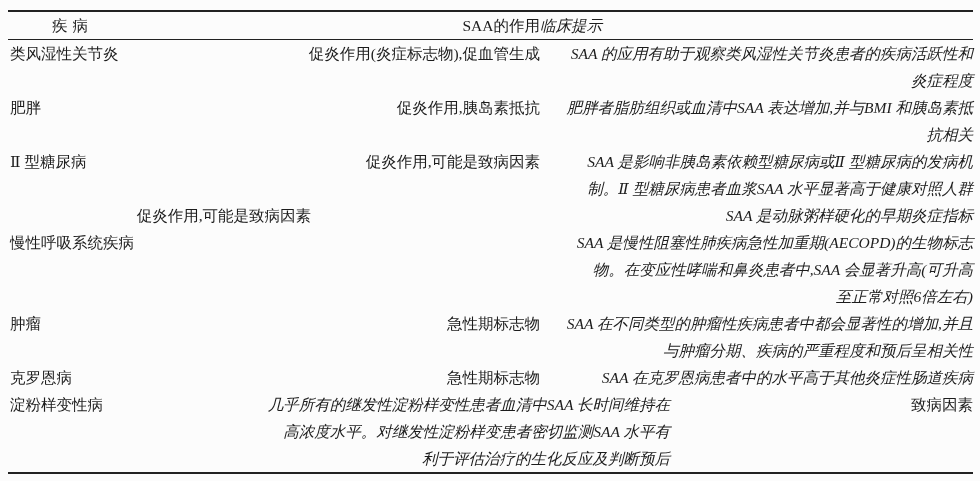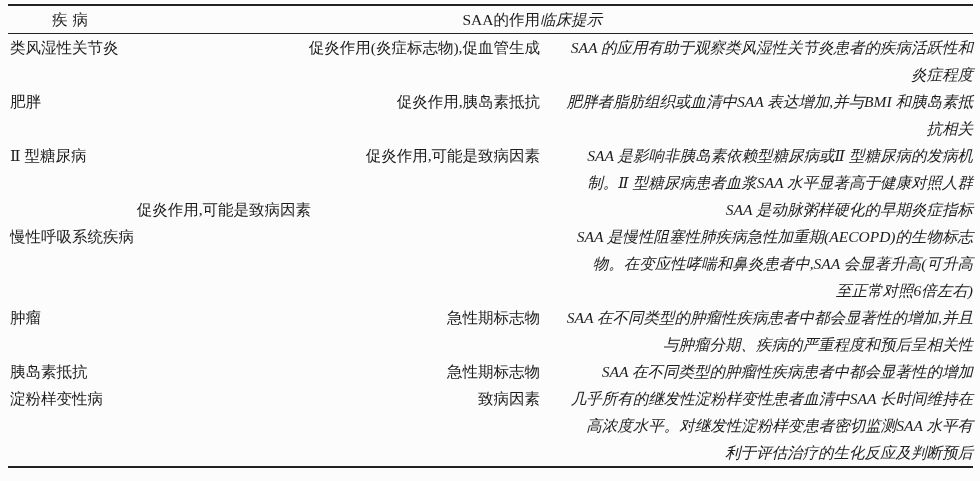"疾病" .tbl { top: 4px -> 10px }
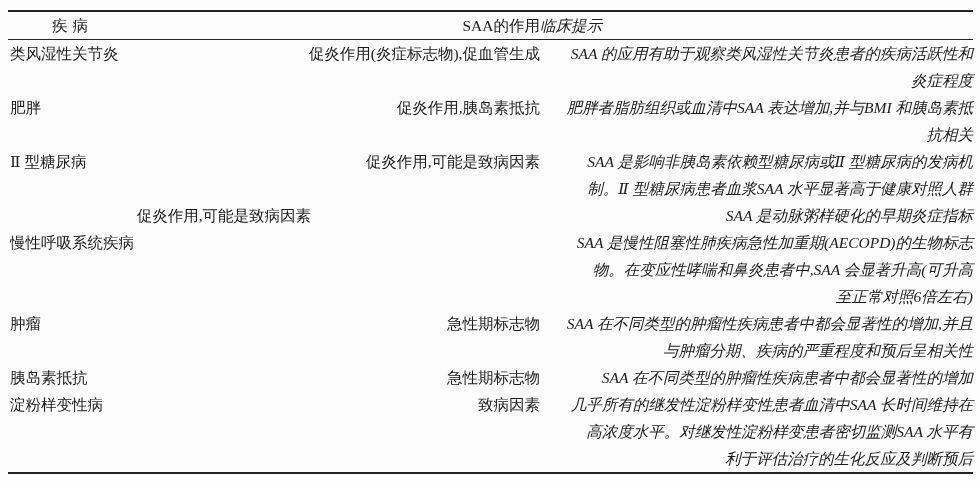"胰岛素抵抗" div.td { text: 胰岛素抵抗 -> 克罗恩病 }
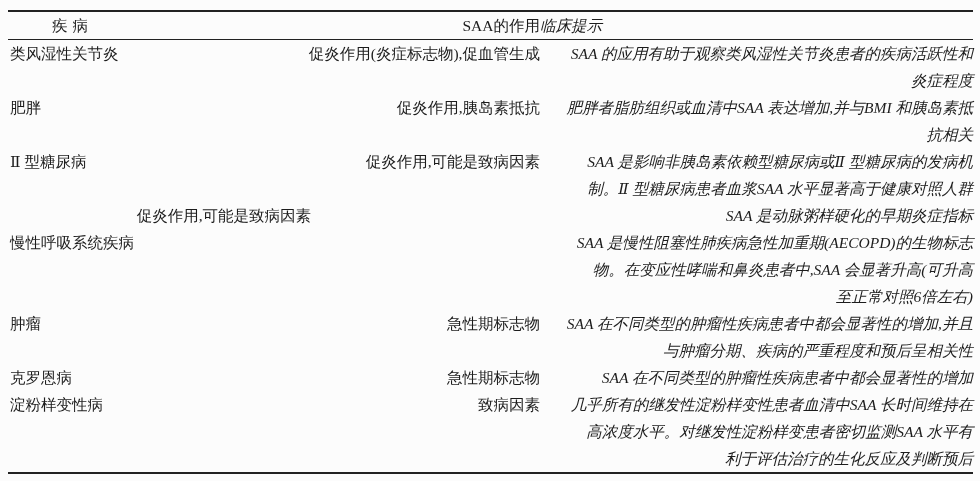"SAA 在不同类型的肿瘤性疾病患者中都会显著性的增加" div.td { text: 不同类型的肿瘤性疾病患者中都会显著性的增加 -> 克罗恩病患者中的水平高于其他炎症性肠道疾病 }
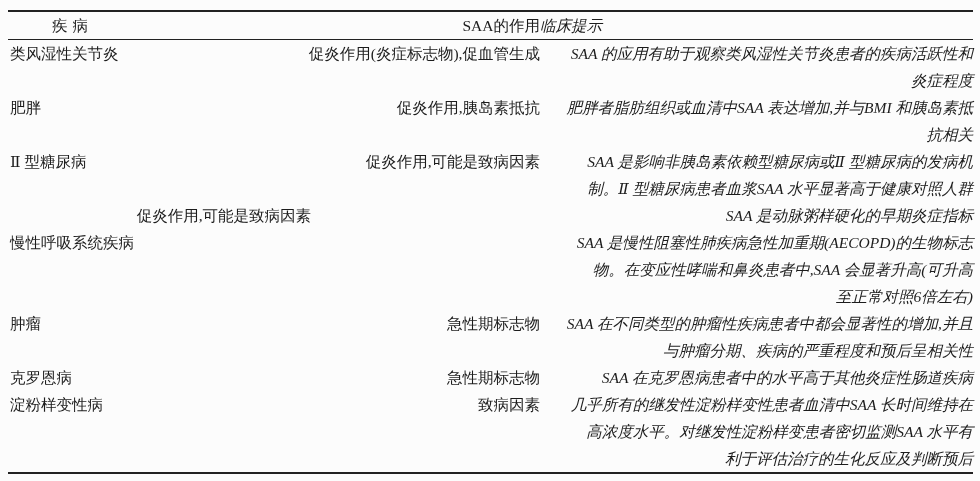"致病因素" div.td { order: before "几乎所有的继发性淀粉样变性患者血清中SAA 长时间维持在" -> after "几乎所有的继发性淀粉样变性患者血清中SAA 长时间维持在" }
